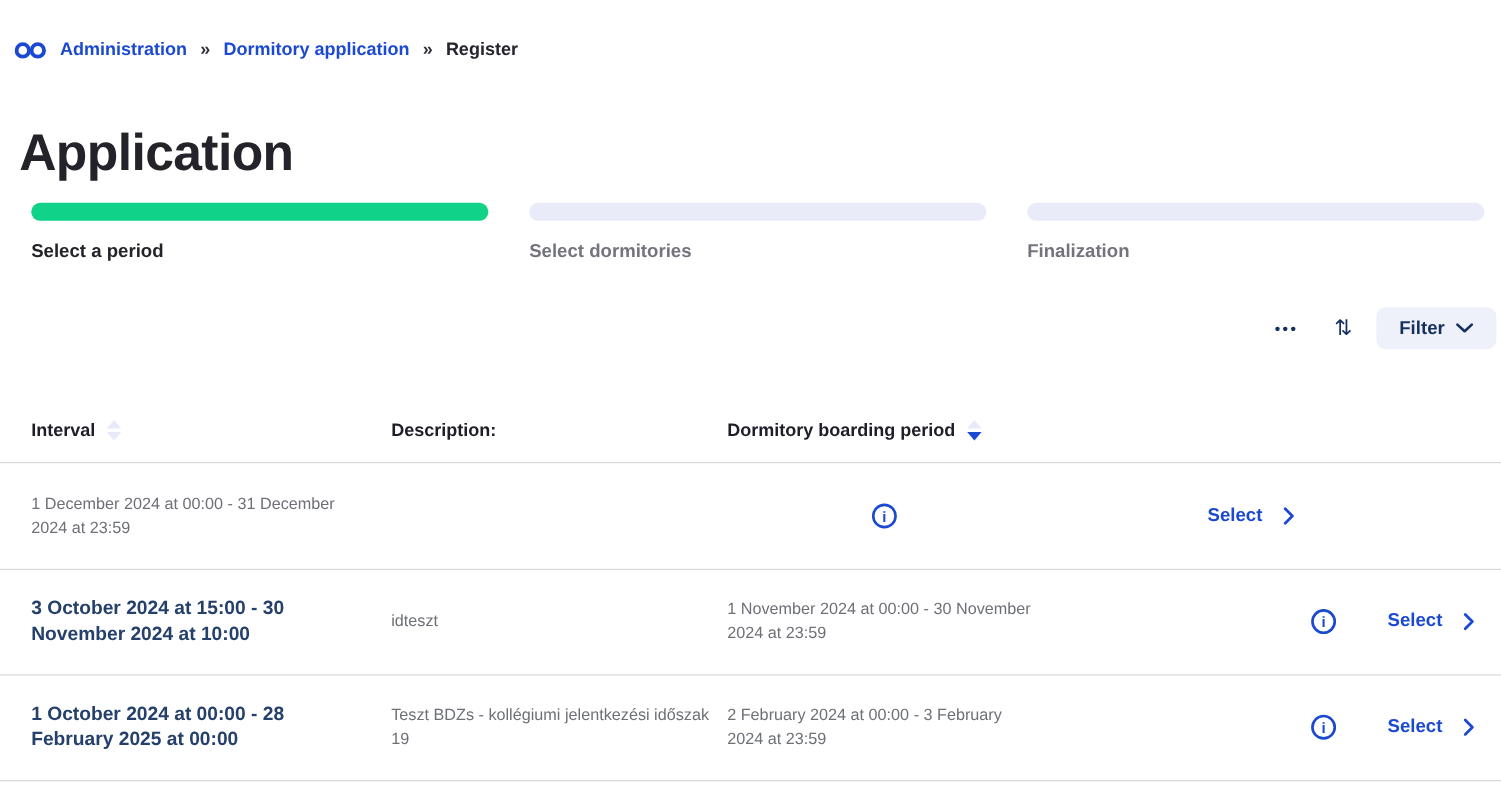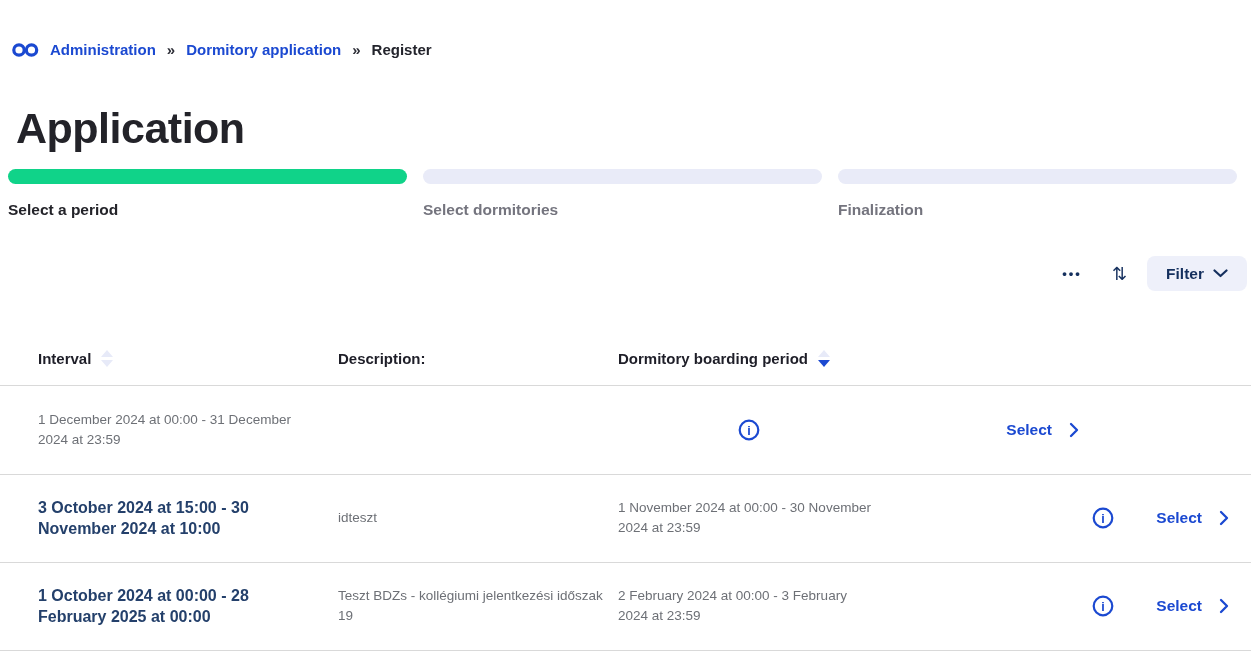"Administration" .breadcrumb { top: 40px -> 32px }
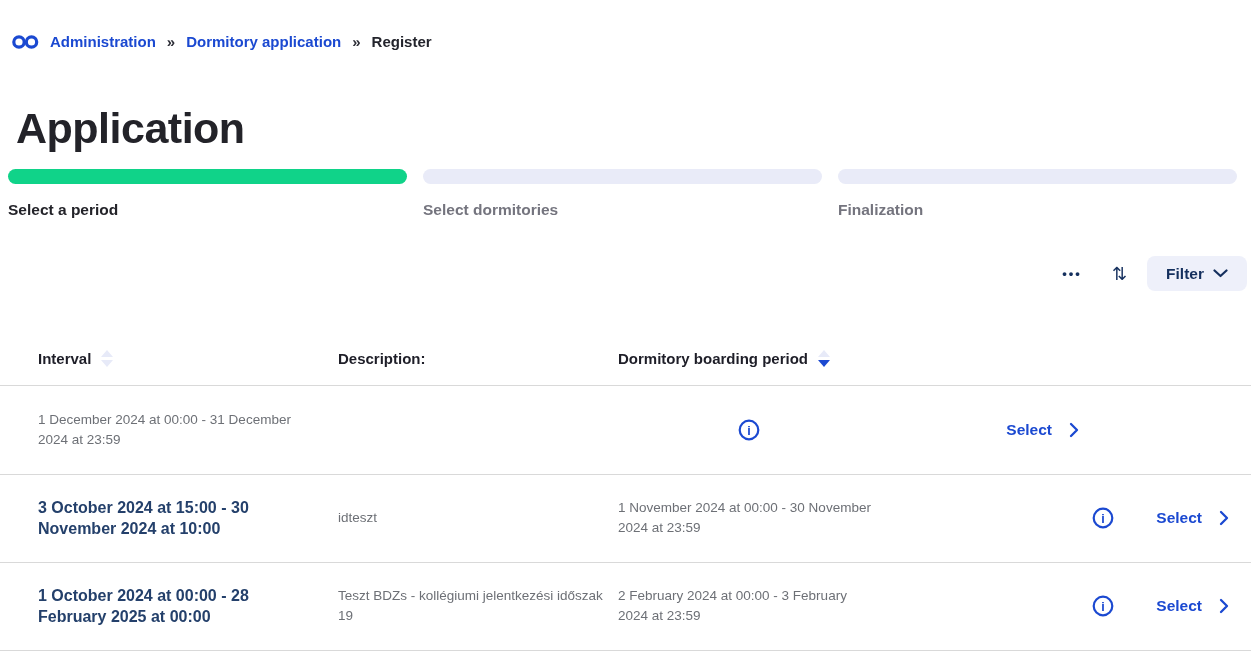"Select a period" .step { margin-left: none -> 18px }
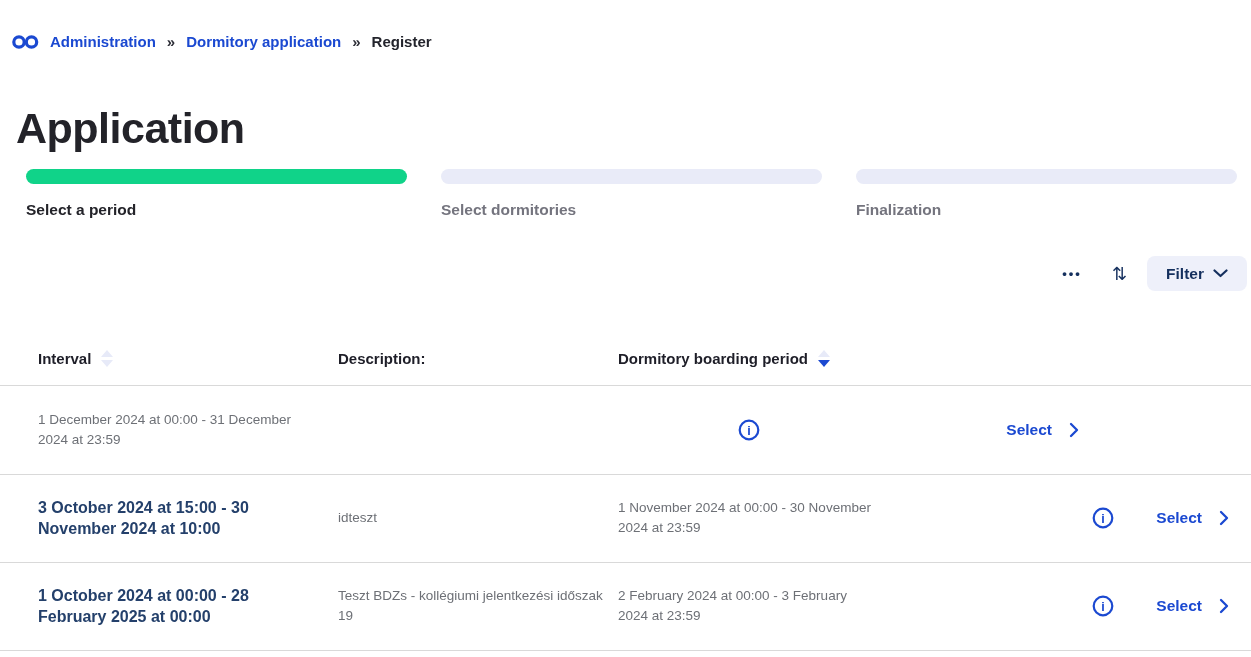"Interval" .tbl-grid { padding-left: 38px -> 26px }
